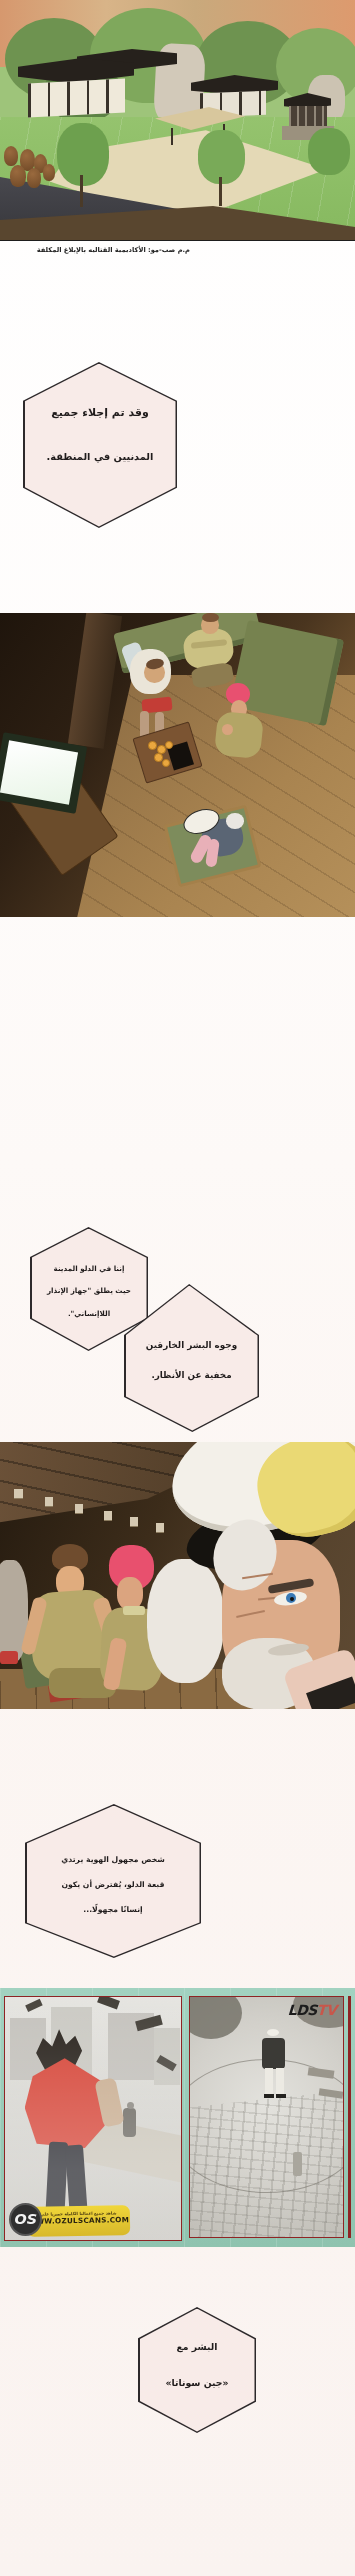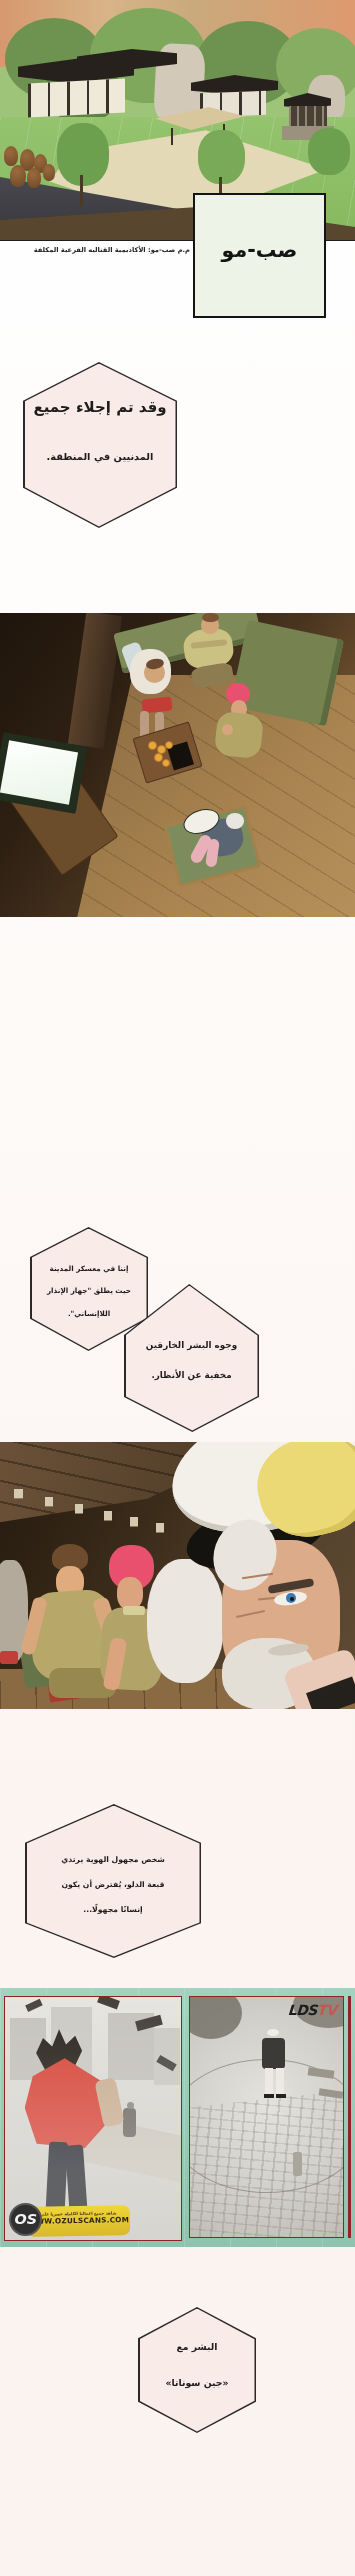"م.م صب-مو: الأكاديمية القتاليه الفرعية" div.abs { text: الفرعية -> بالإبلاغ }
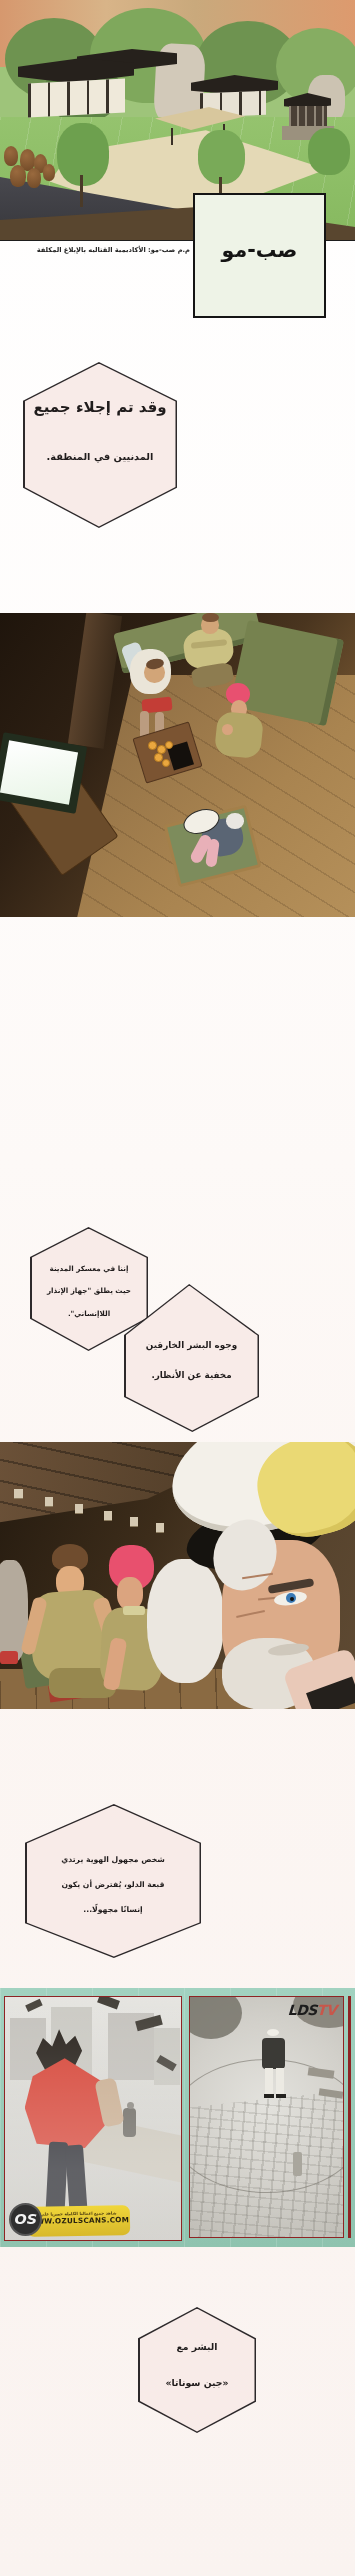"صب-مو" div.abs { html: <div> <div>صب-مو</div> </div> -> none }
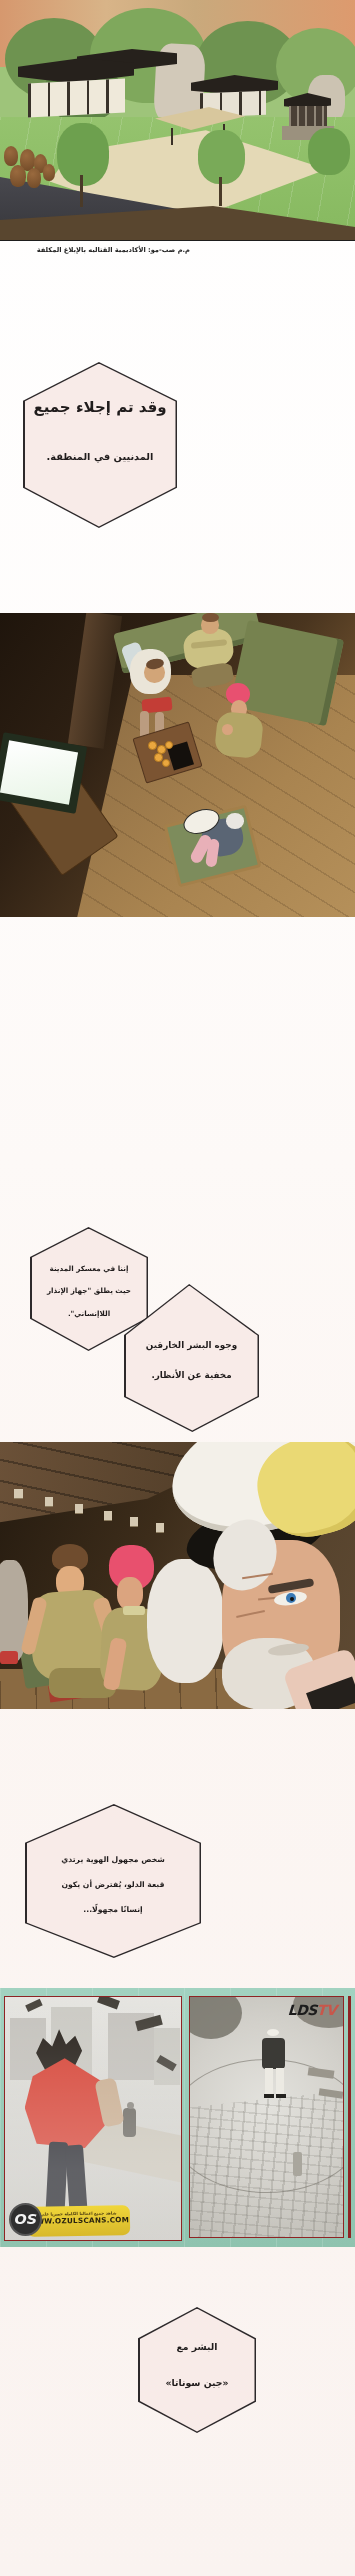"وقد تم إجلاء جميع" div.bline { font-size: 15px -> 11px; top: 38px -> 44px }
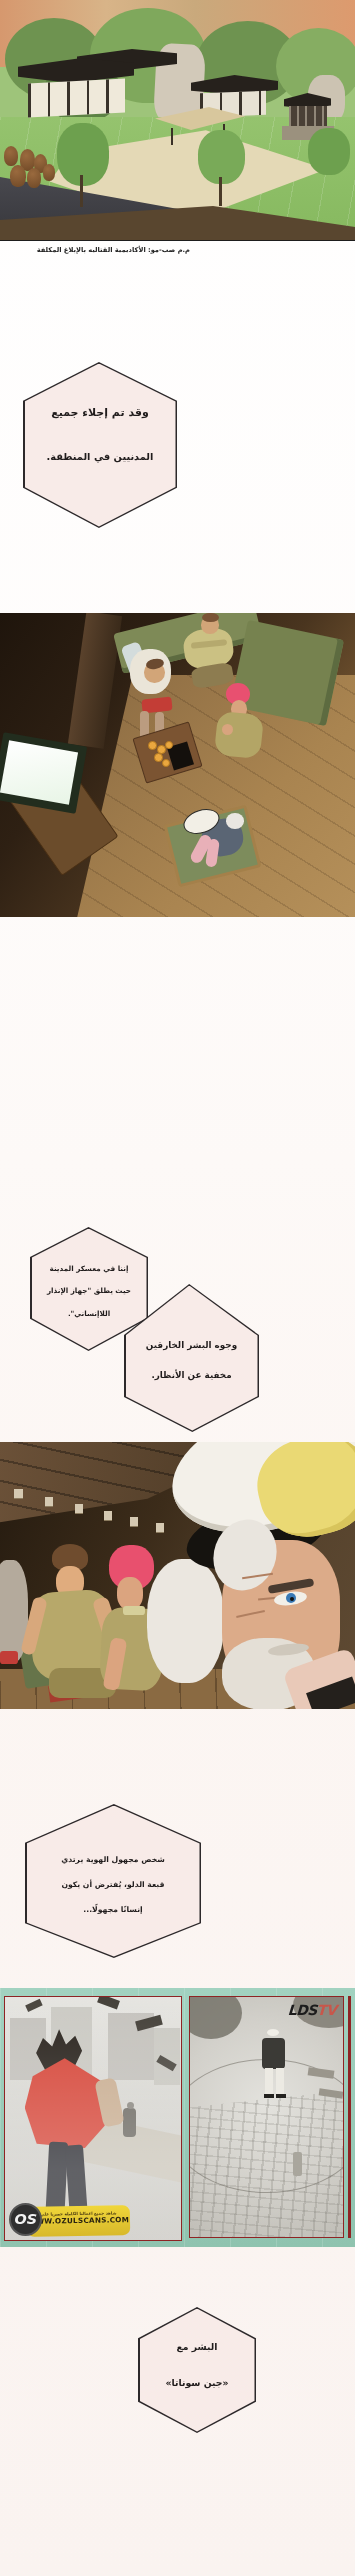"إننا في معسكر المدينة" div.bline { text: معسكر -> الدلو }
